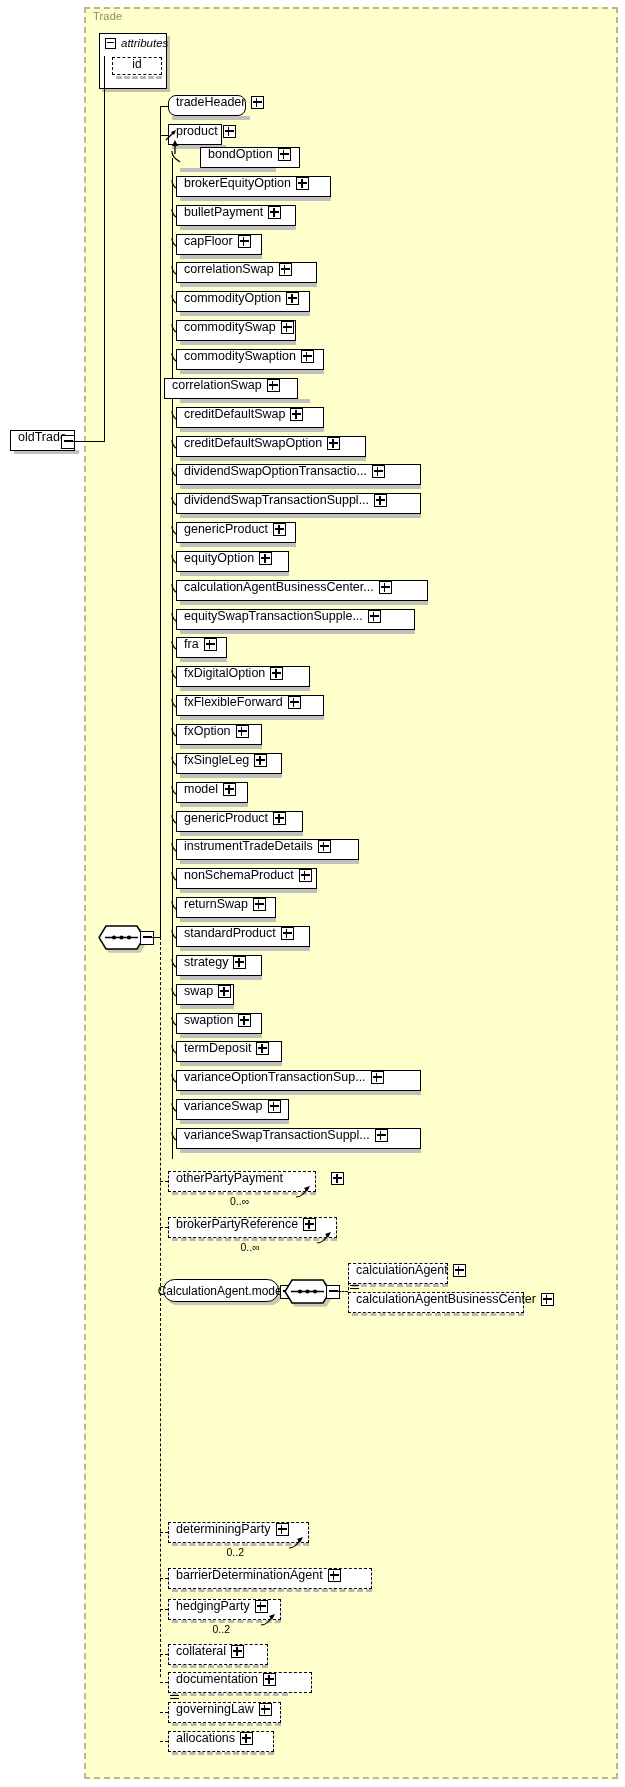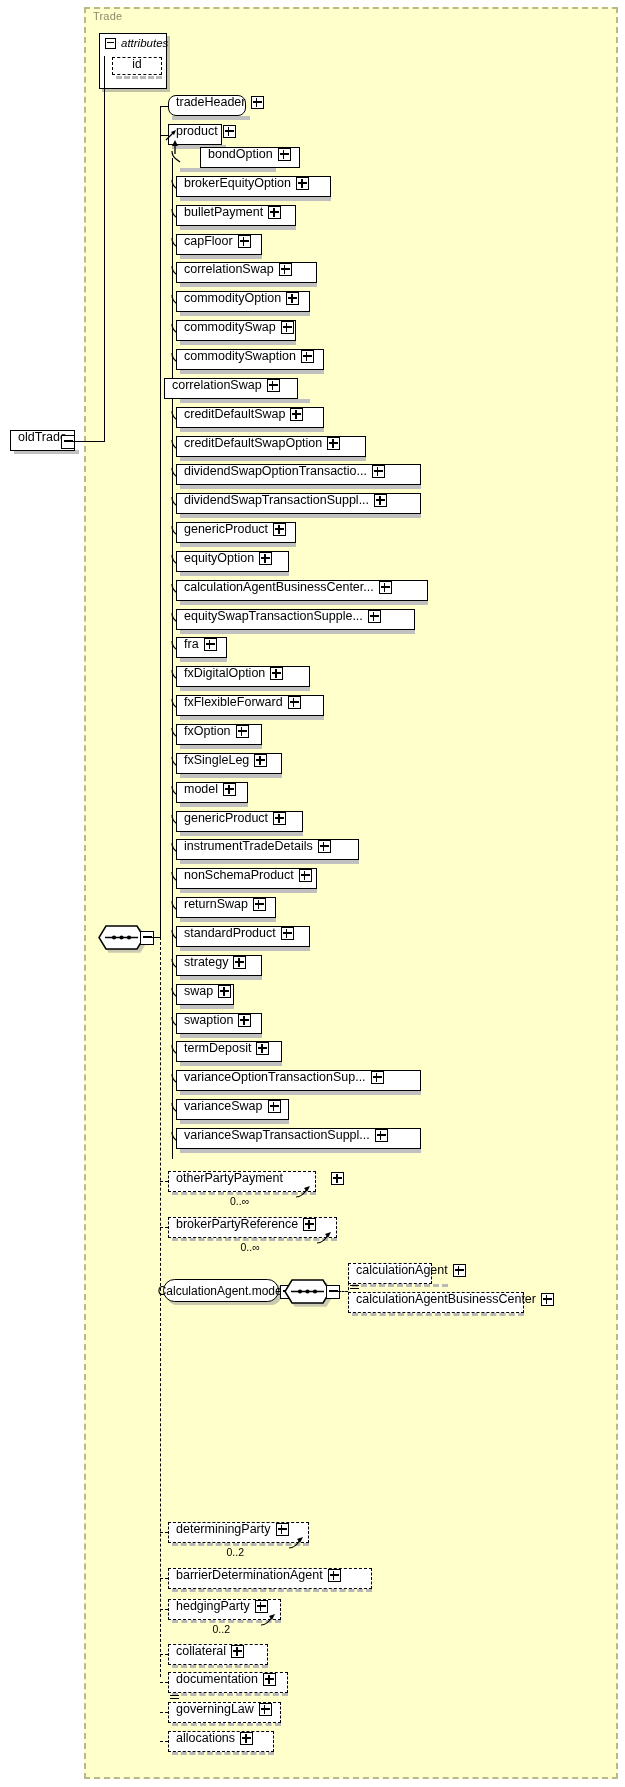"calculationAgent" div.node { width: 84px -> 100px }
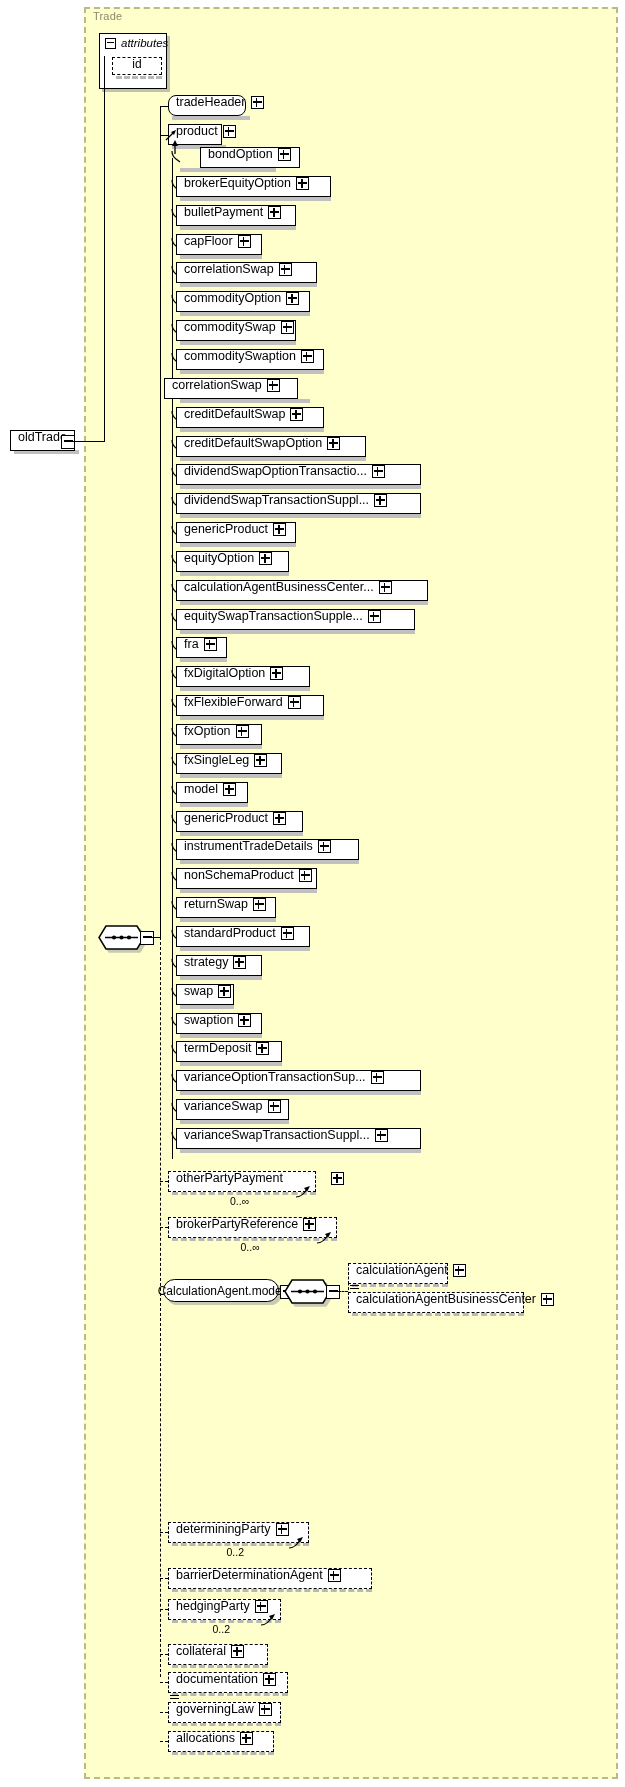"documentation" div.node { width: 120px -> 144px }
